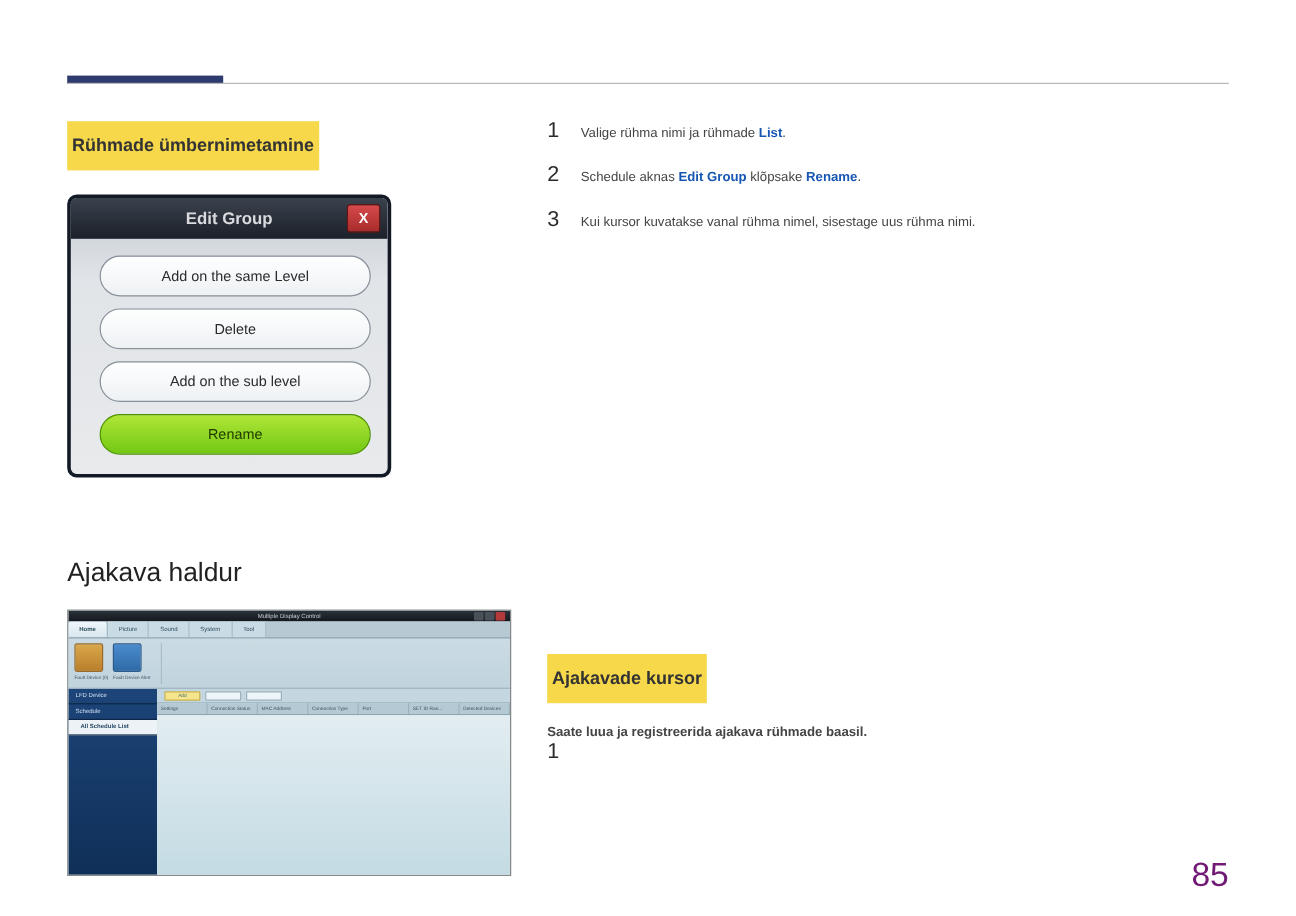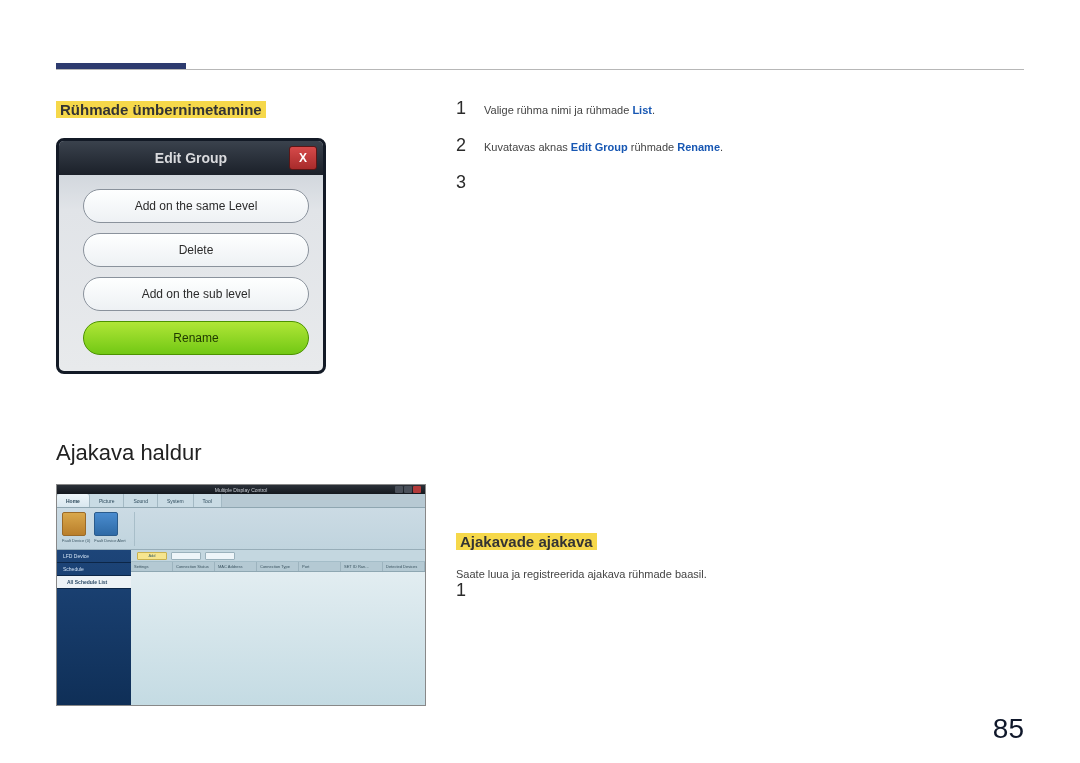"Rühmade ümbernimetamine" .yellow-heading { padding: 0 4px -> 12px 4px }
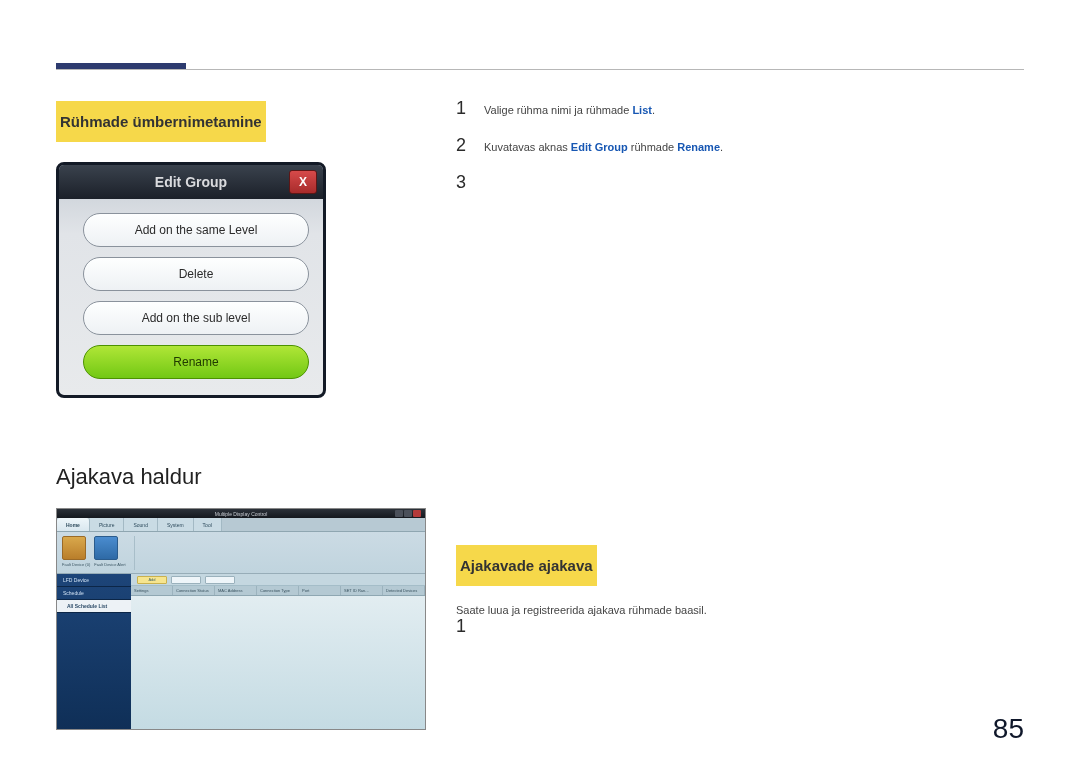"Kuvatavas aknas" span { text: Kuvatavas -> Schedule }
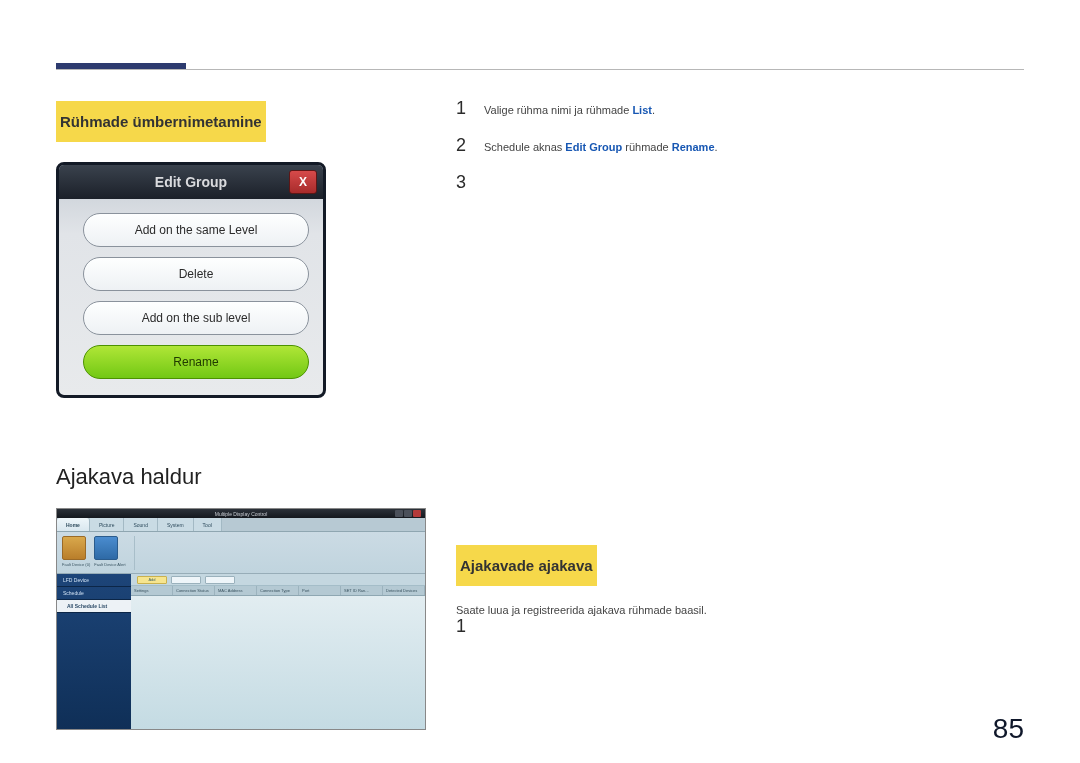"rühmade" span { text: rühmade -> klõpsake }
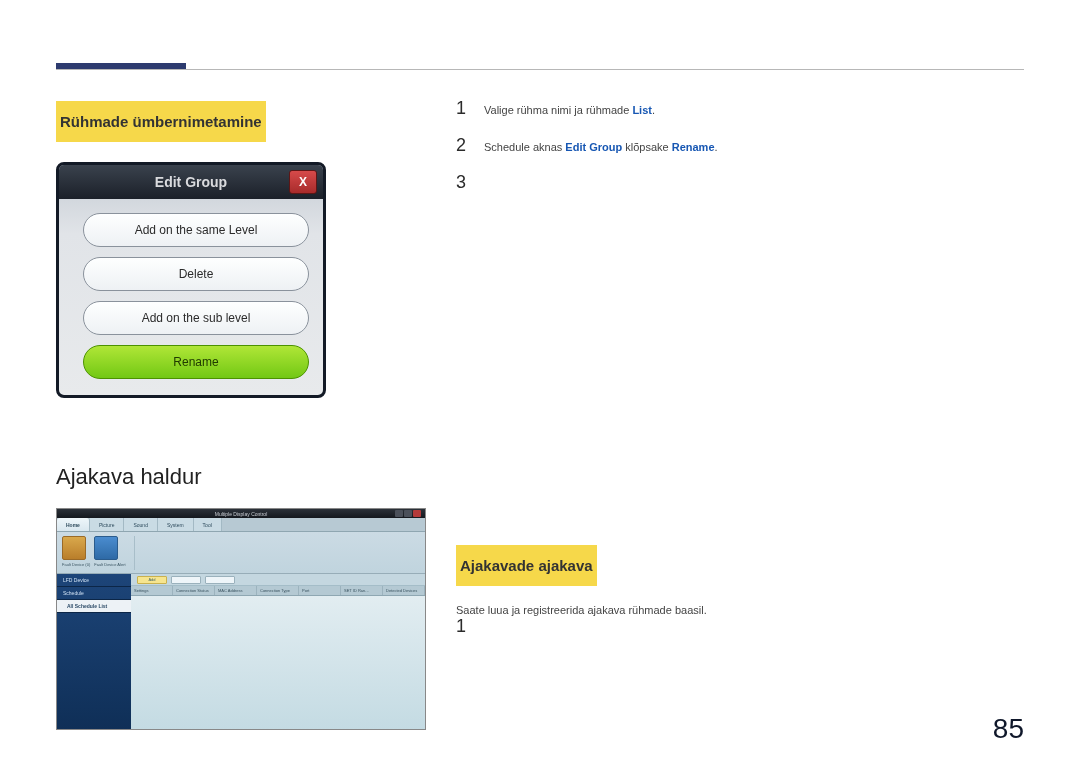"Kui kursor kuvatakse vanal rühma" span { html: none -> <span>Kui kursor kuvatakse vanal rühma nimel, sisestage uus rühma nimi.</span> }
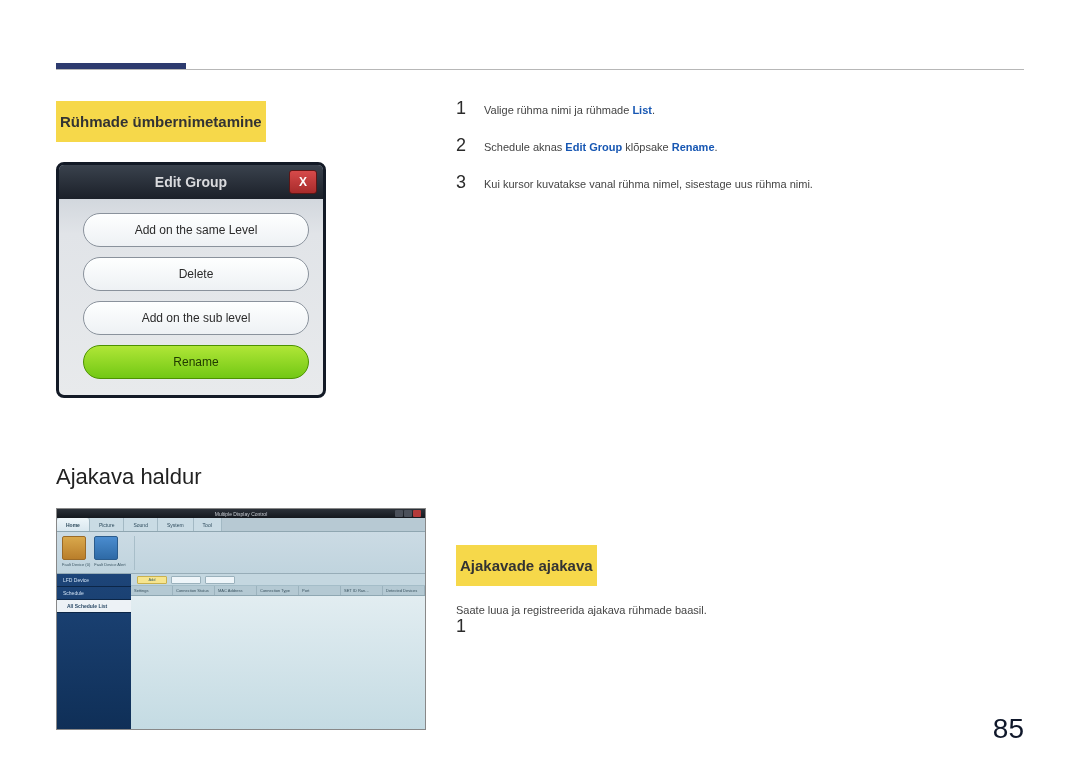"Ajakavade ajakava" div.yellow-heading { text: ajakava -> kursor }
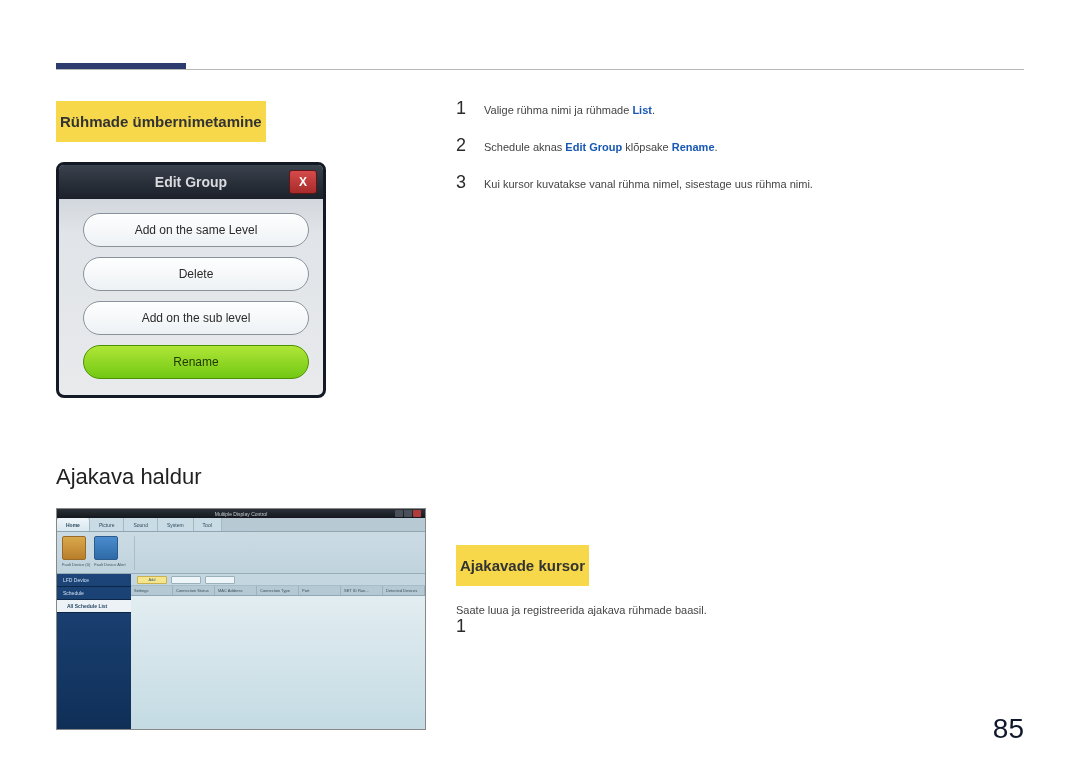"Saate luua ja registreerida ajakava" .desc-text { font-weight: none -> bold }
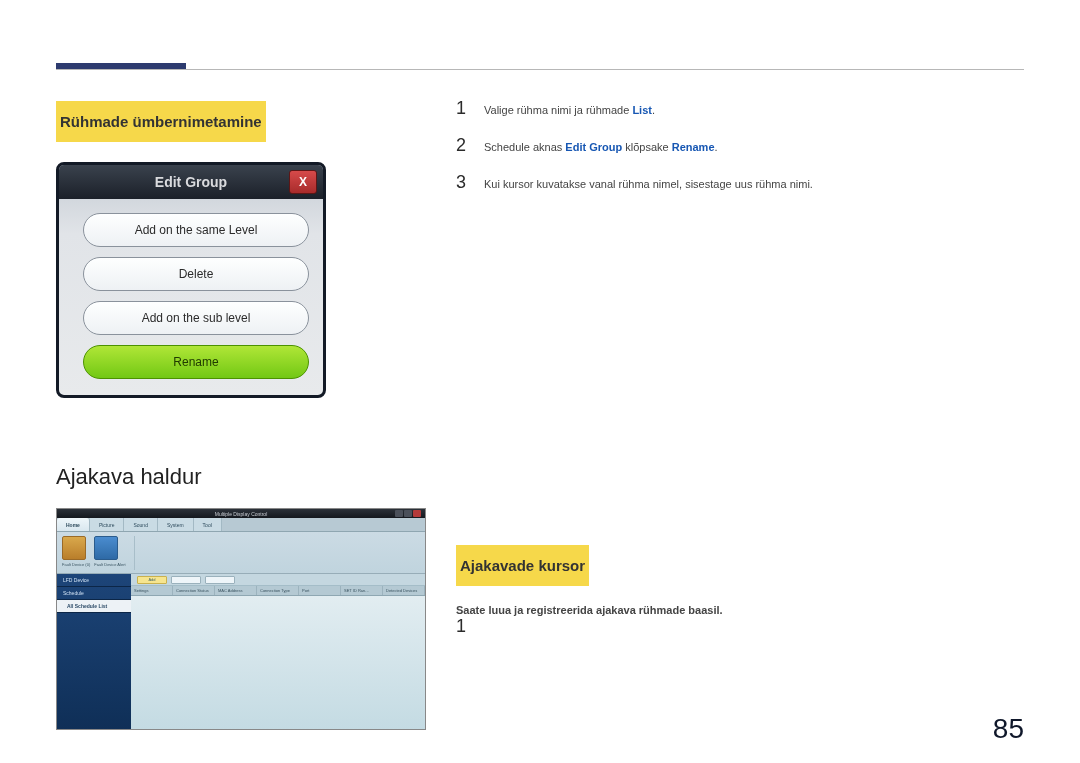"85" .page-number { color: #0f172a -> #701a75 }
